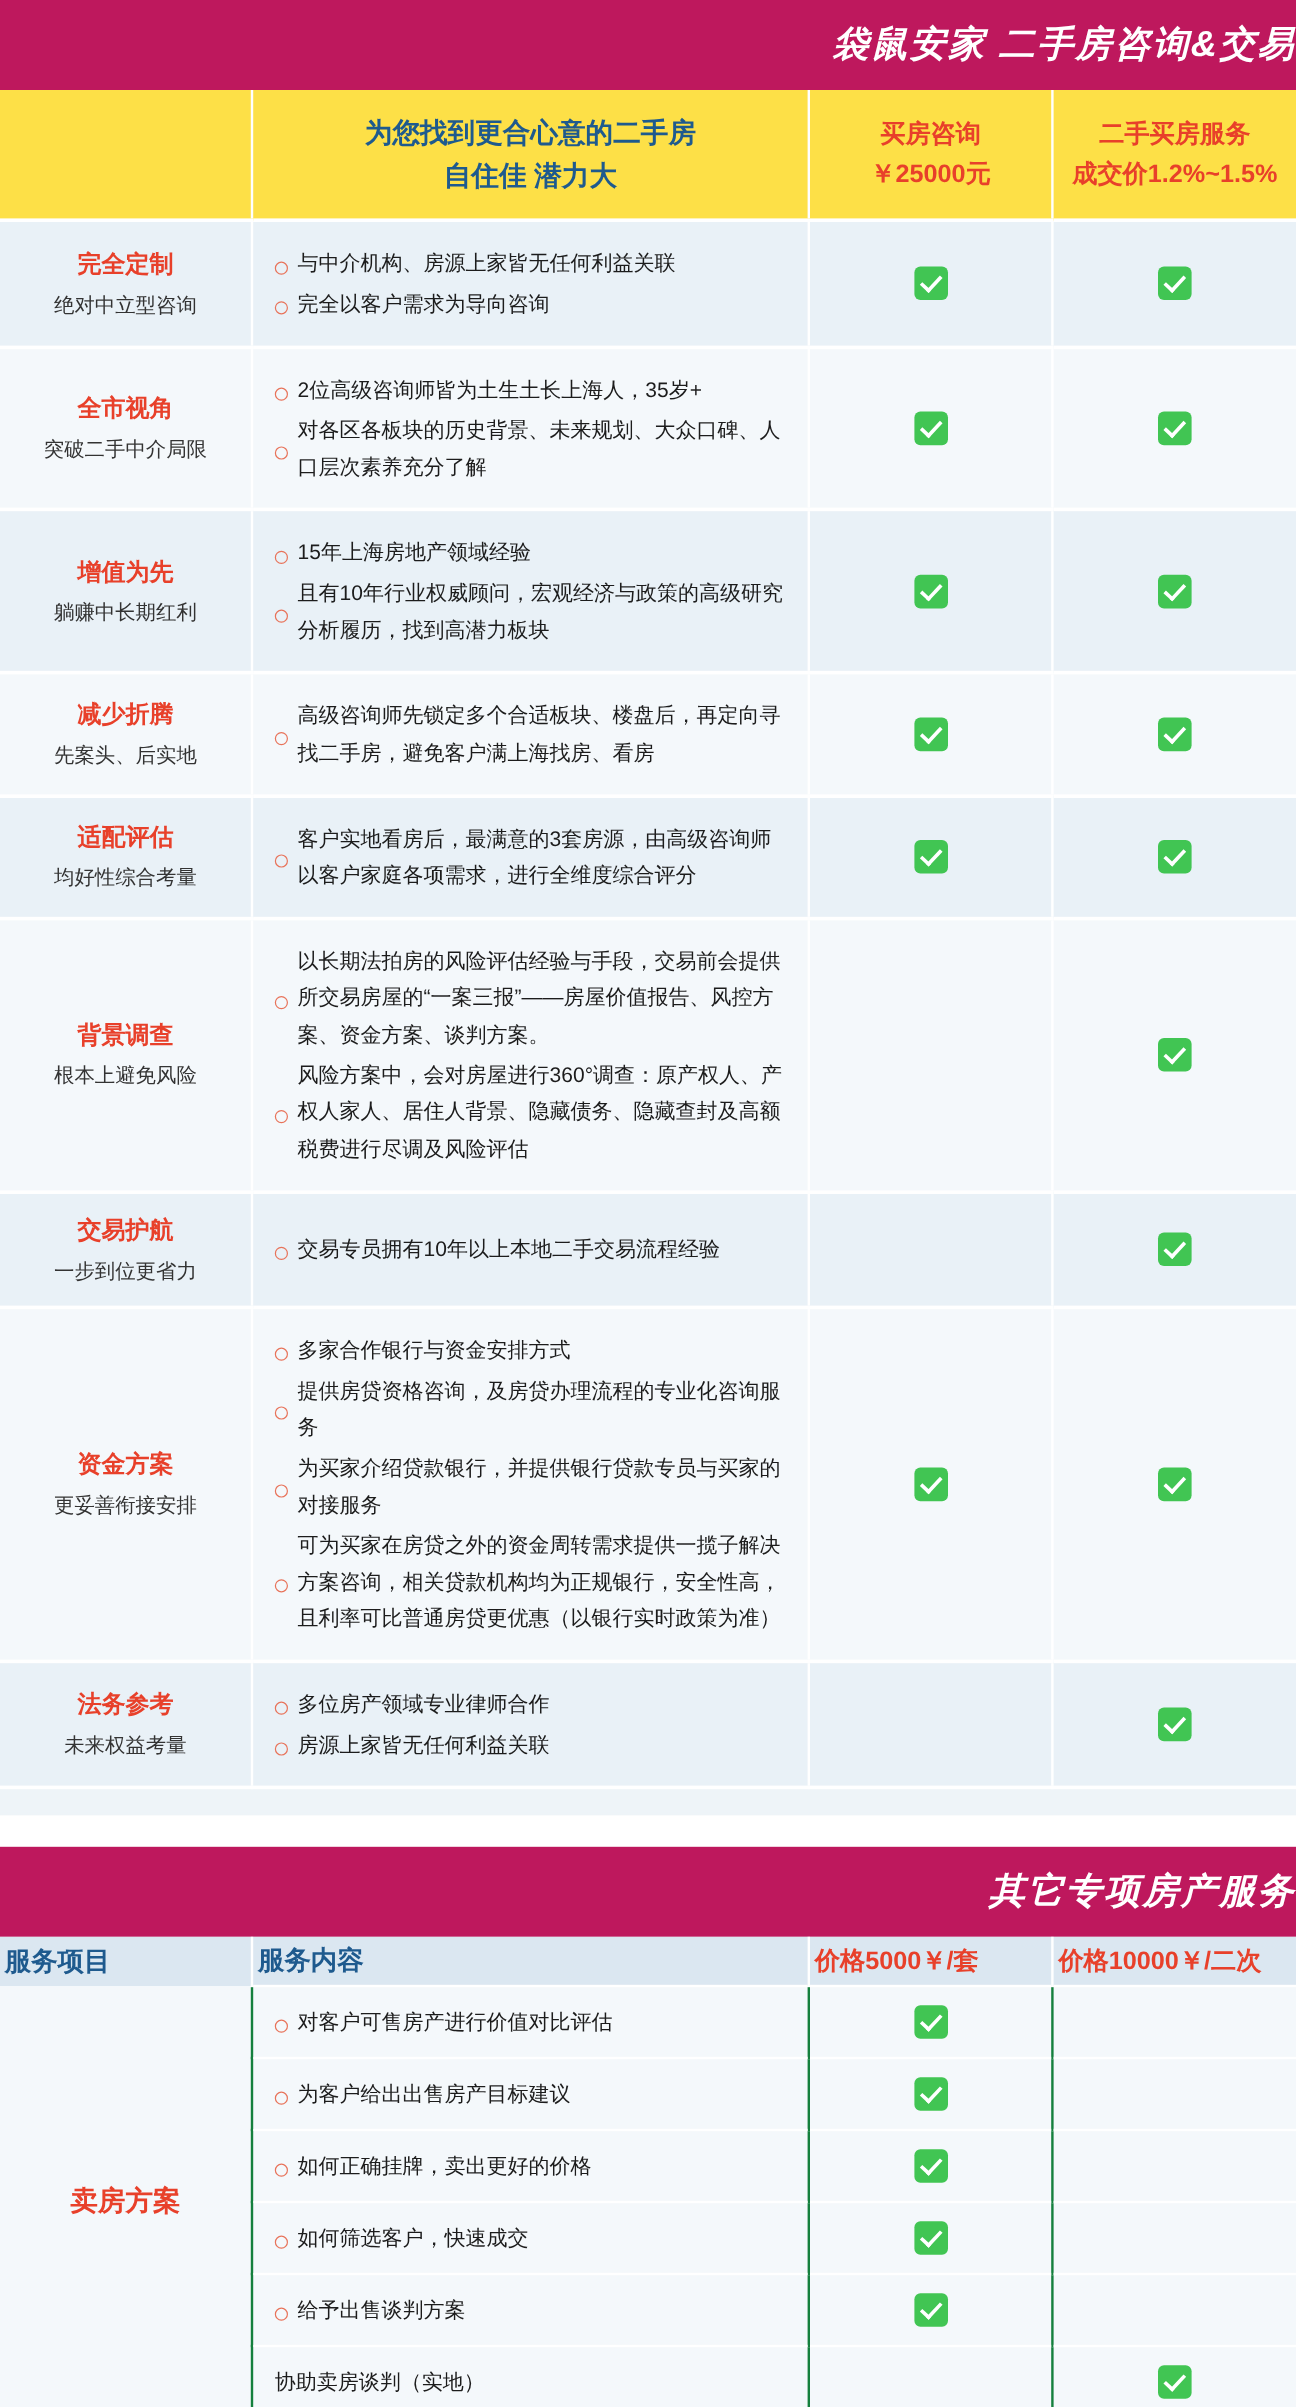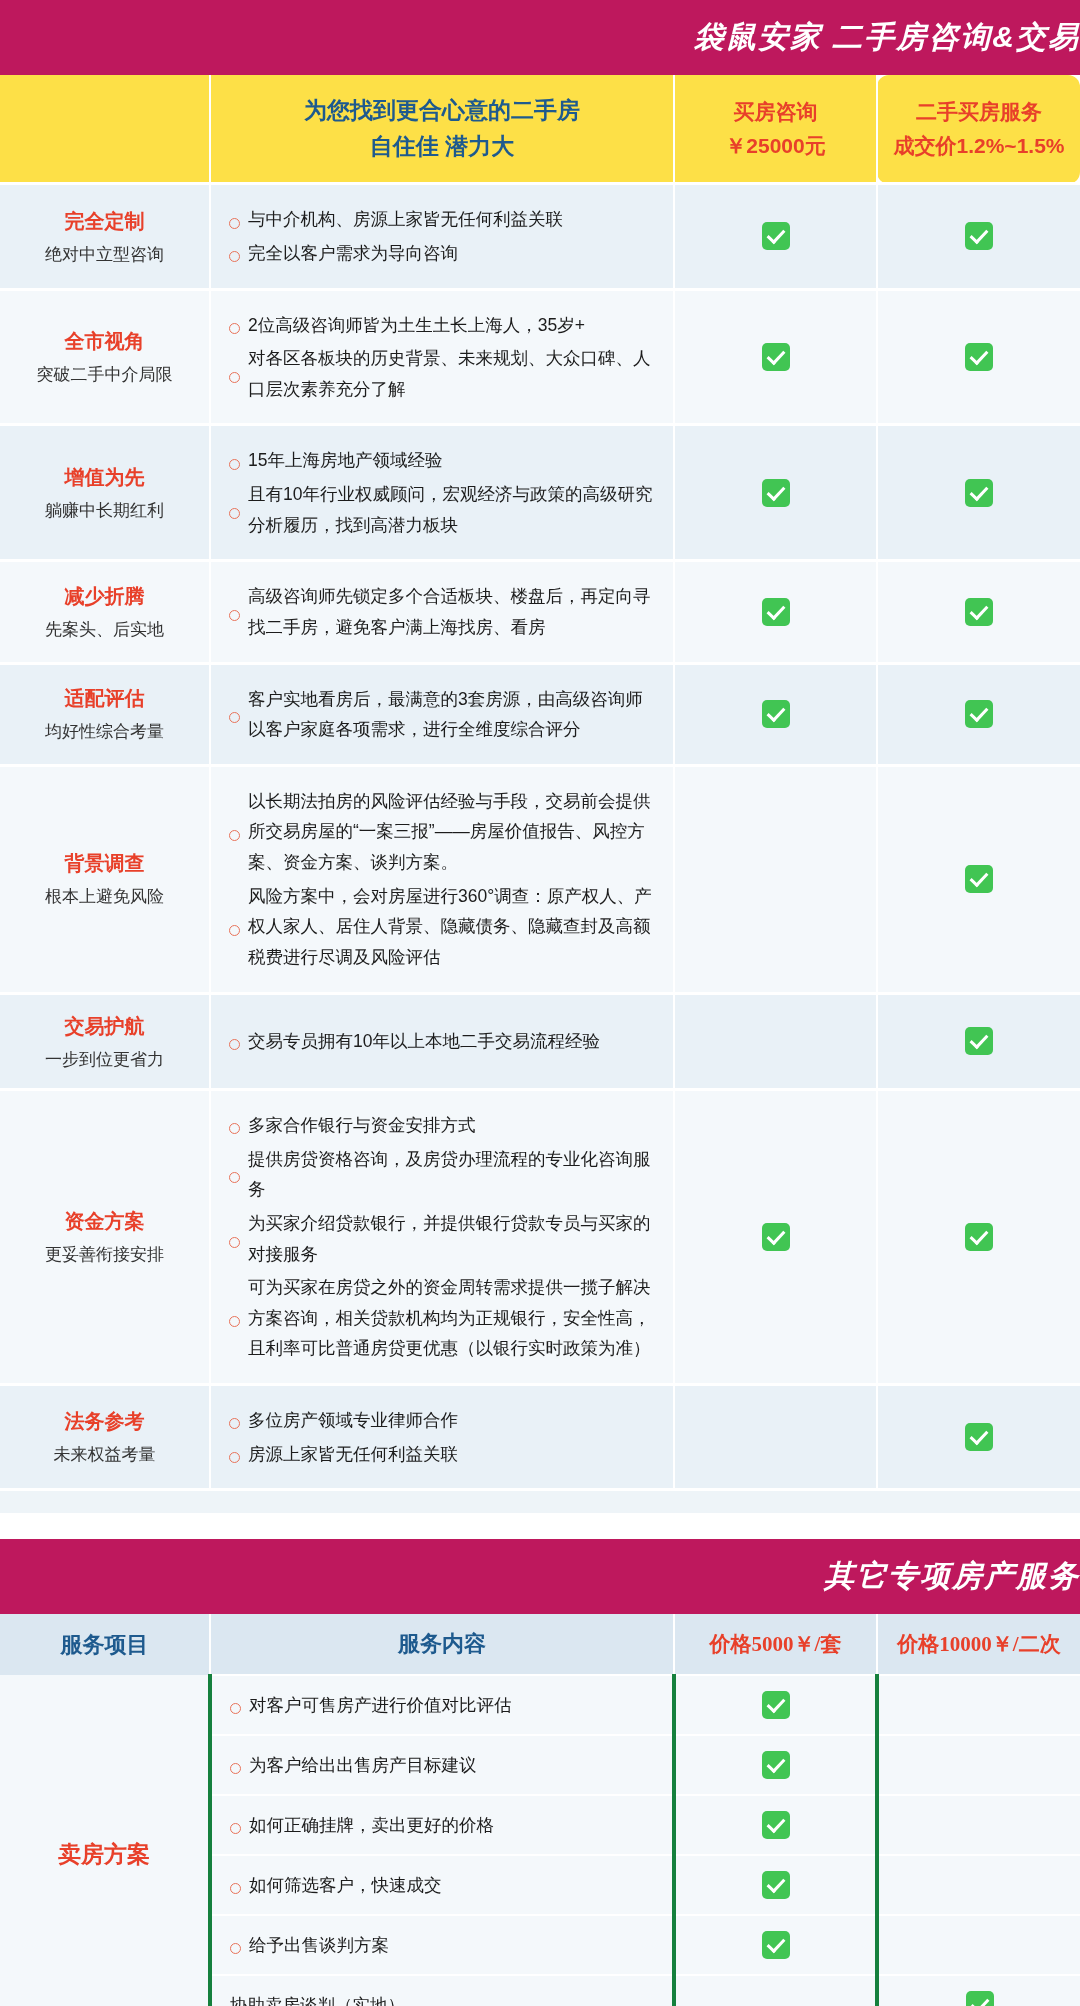"二手买房服务" .subhead td:last-child { border-radius: 12px -> none }
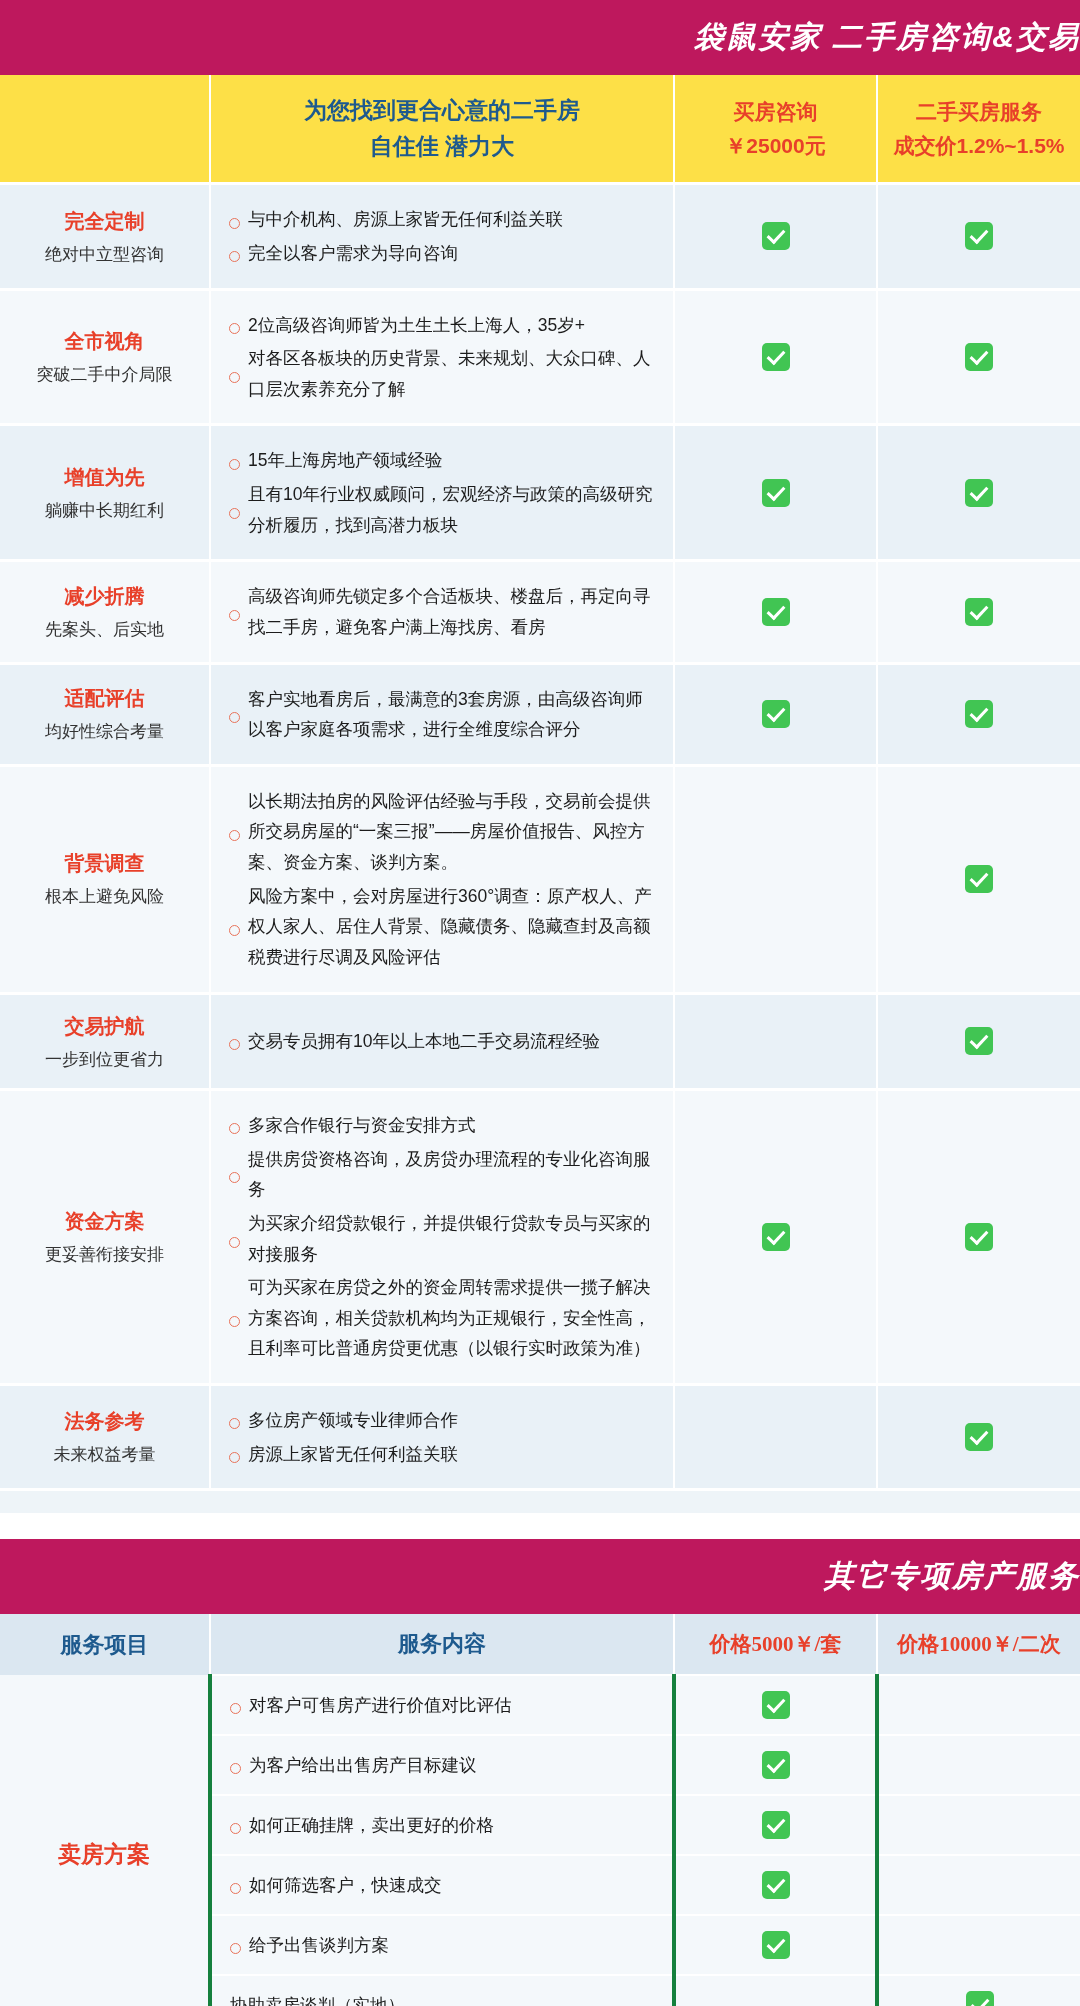"服务项目" .subhead2 td { font-family: Liberation Serif, serif -> none; padding: 15px 4px -> 5px 4px; text-align: center -> left }
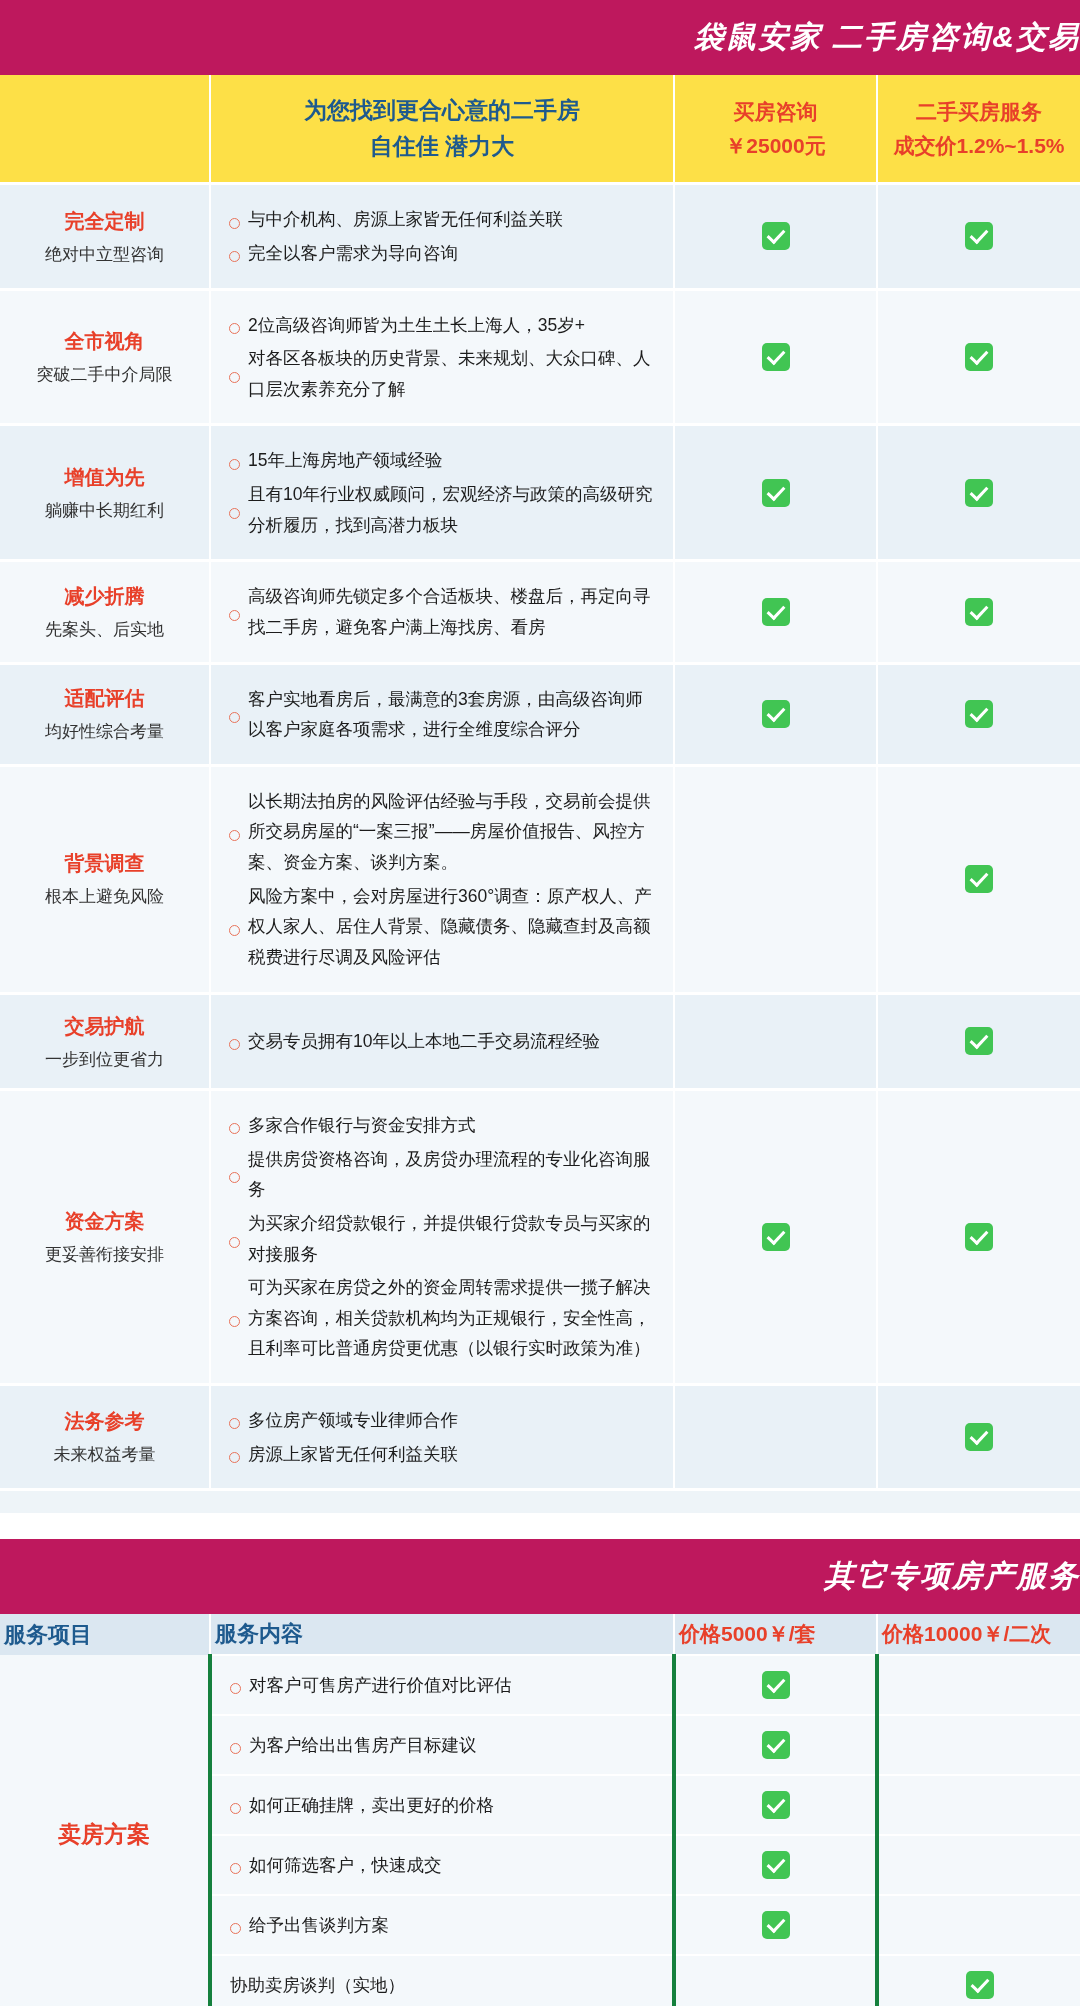"对客户可售房产进行价值对比评估" .srow td { border-right: 4px solid #15803d -> 2px solid #15803d }
